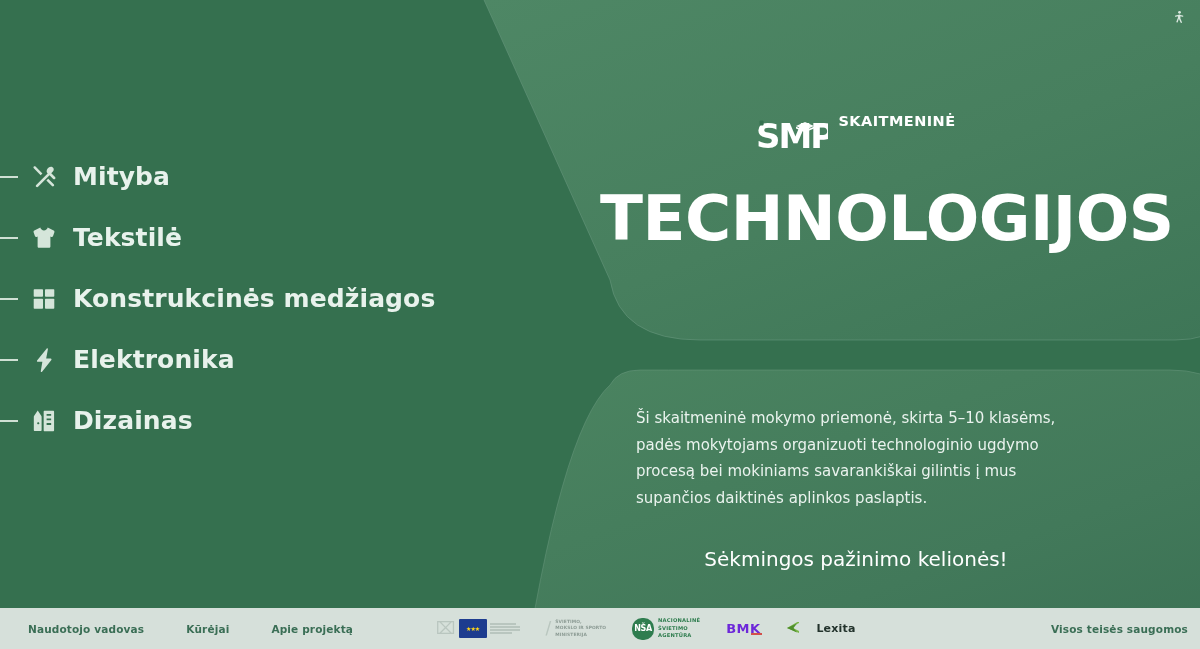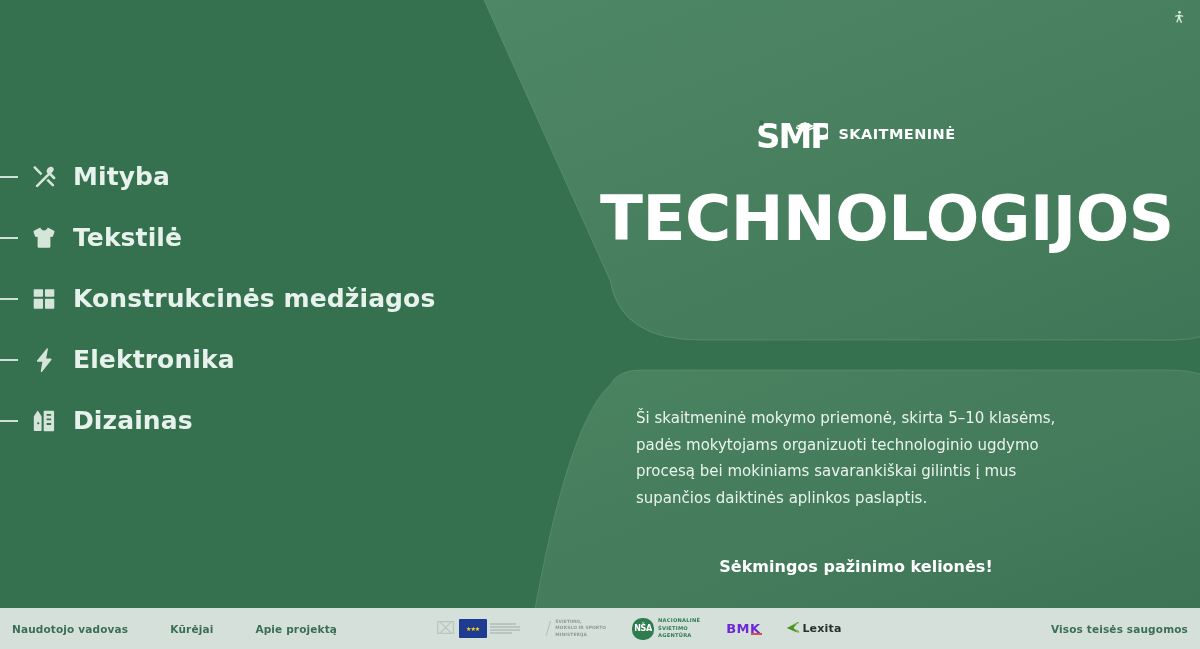"SMP" .brandrow { align-items: center -> flex-start }
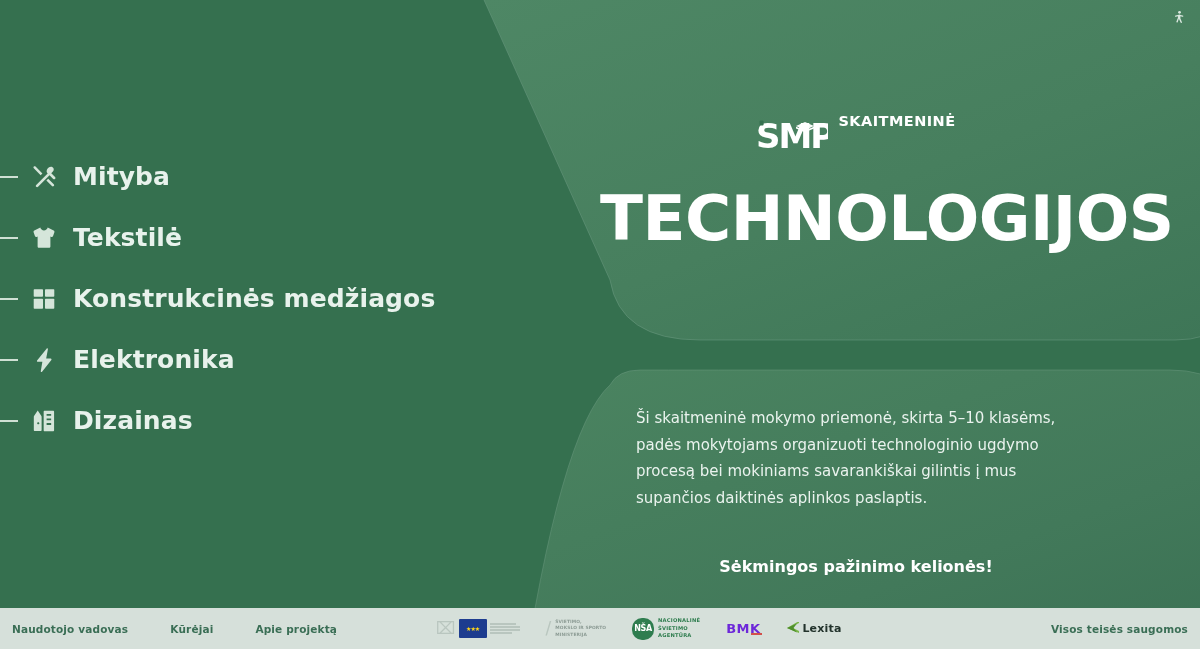"Sėkmingos pažinimo kelionės!" .desc-slogan { font-size: 16px -> 20px; font-weight: bold -> normal; margin-top: 45px -> 35px }
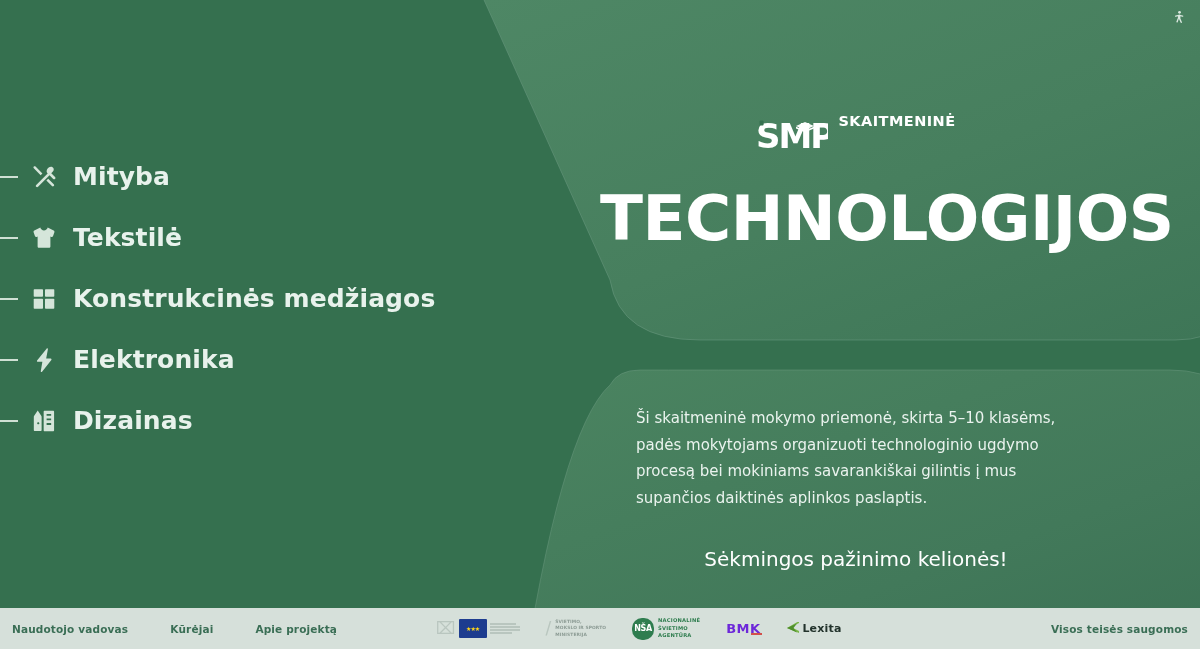"Naudotojo vadovas" .footer-links { padding-left: 12px -> 28px }
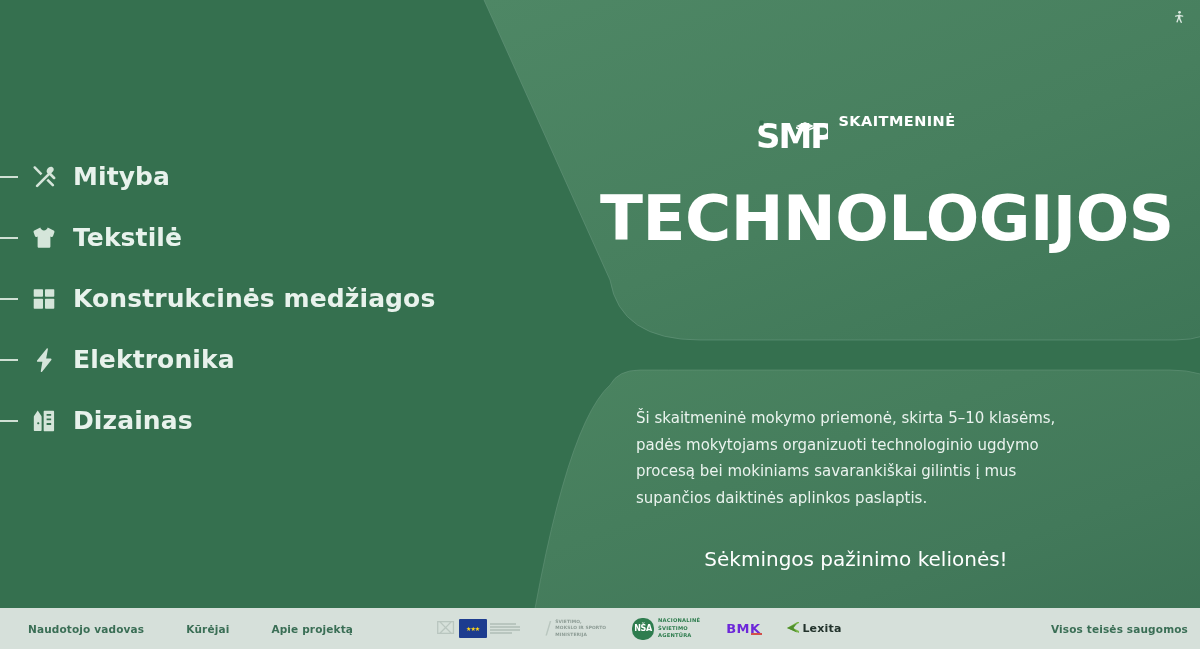"Lexita" .lexita { gap: 2px -> 16px }
